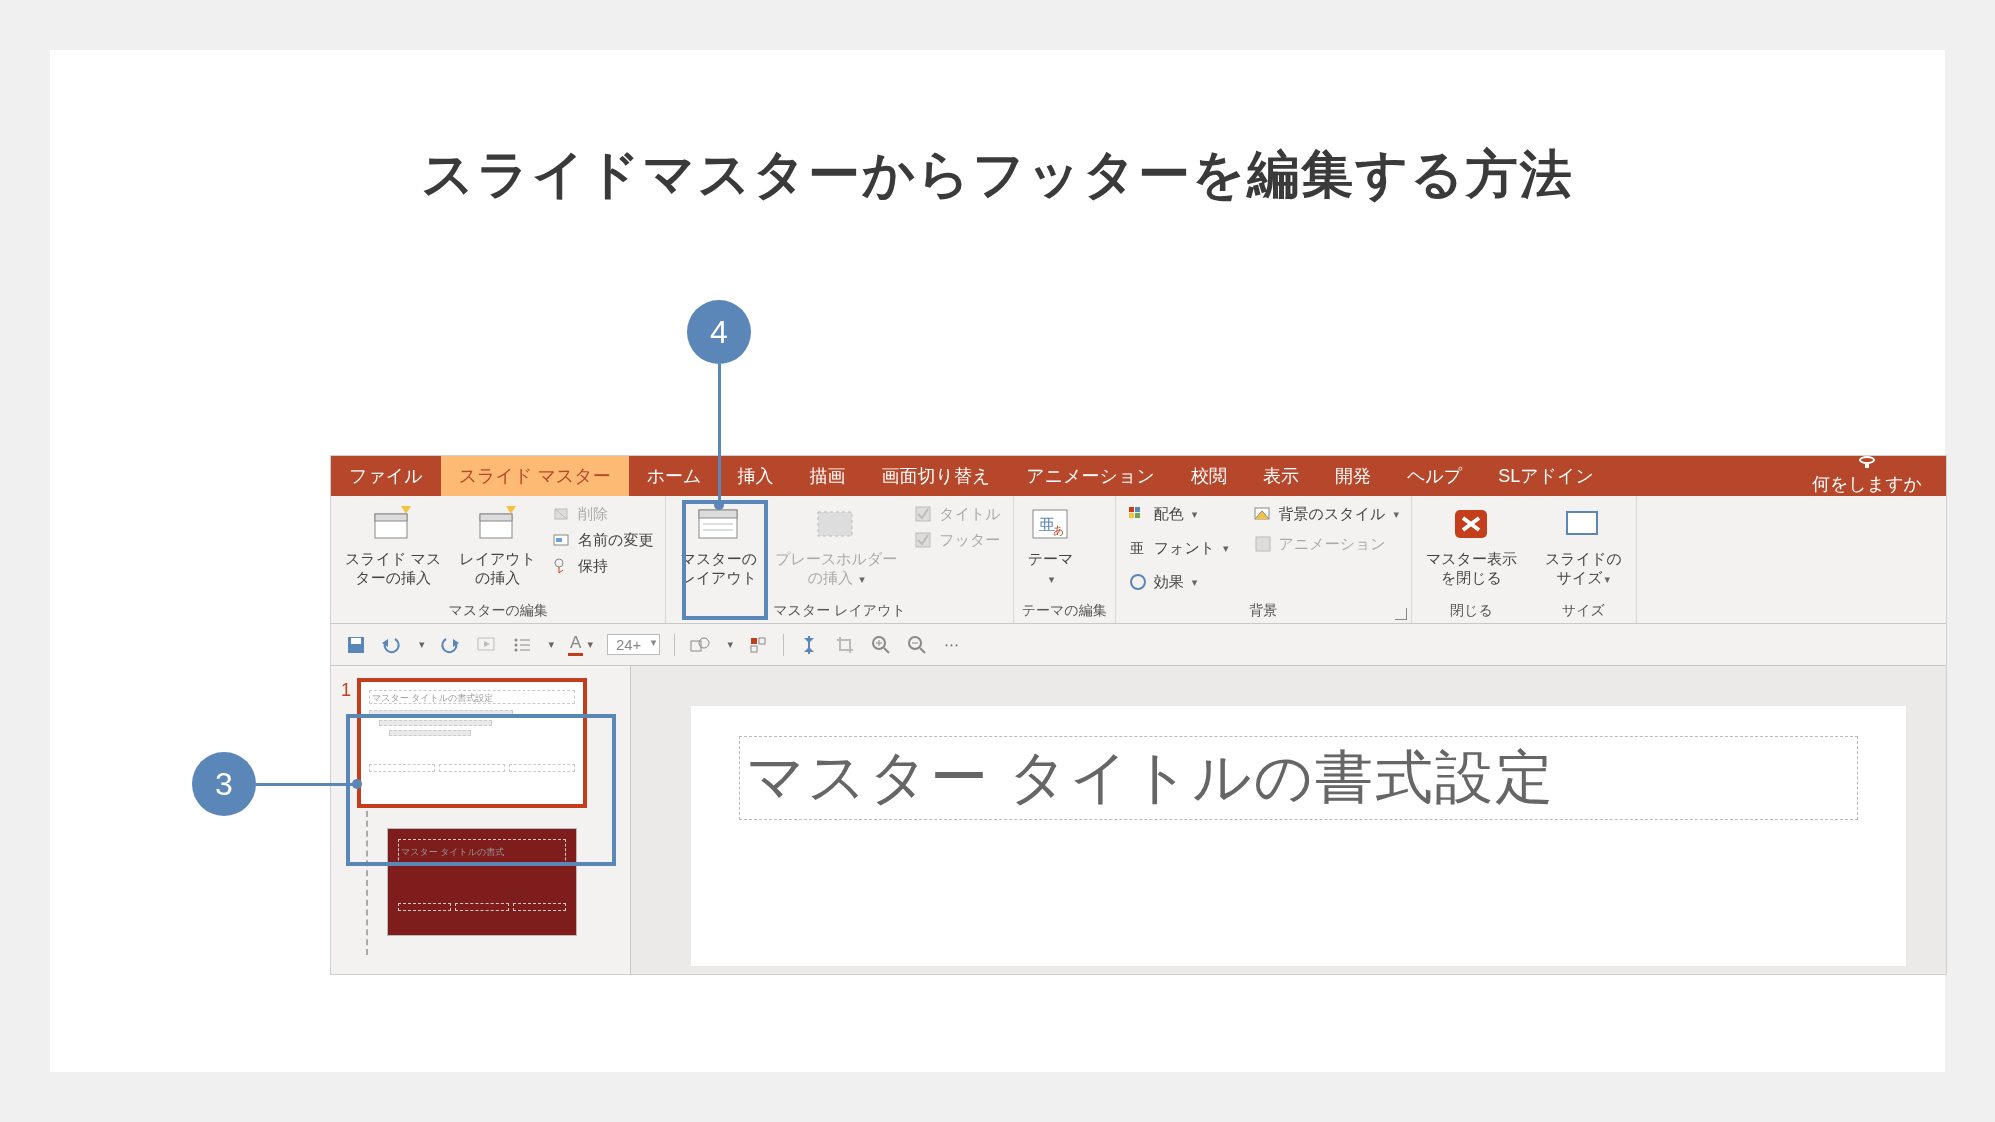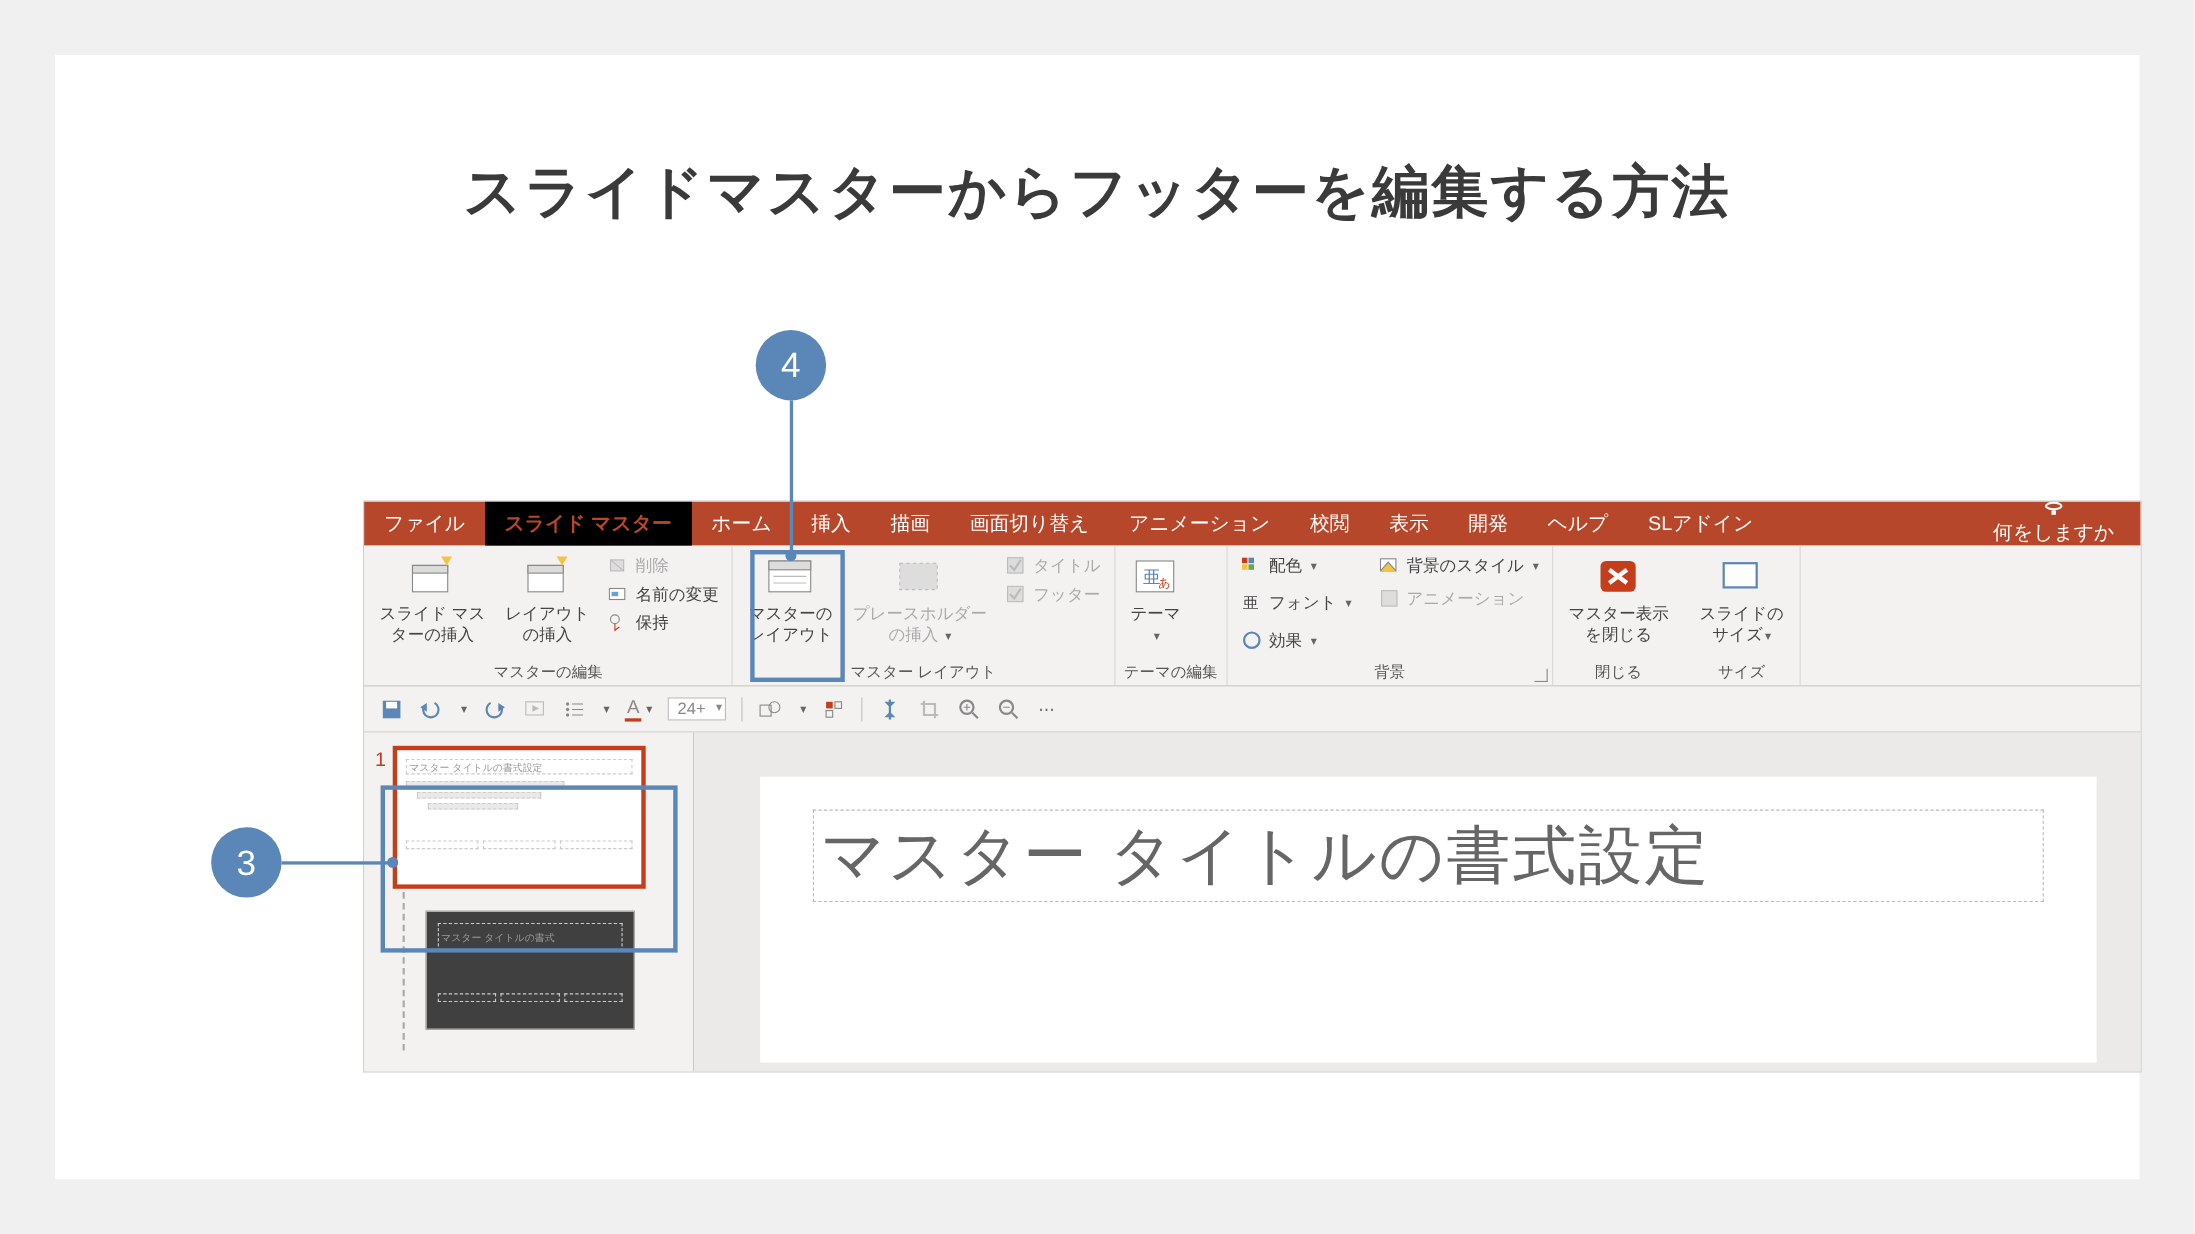"スライド マスター" .tab.active { background: #000000 -> #fdba74; font-weight: 700 -> 400 }
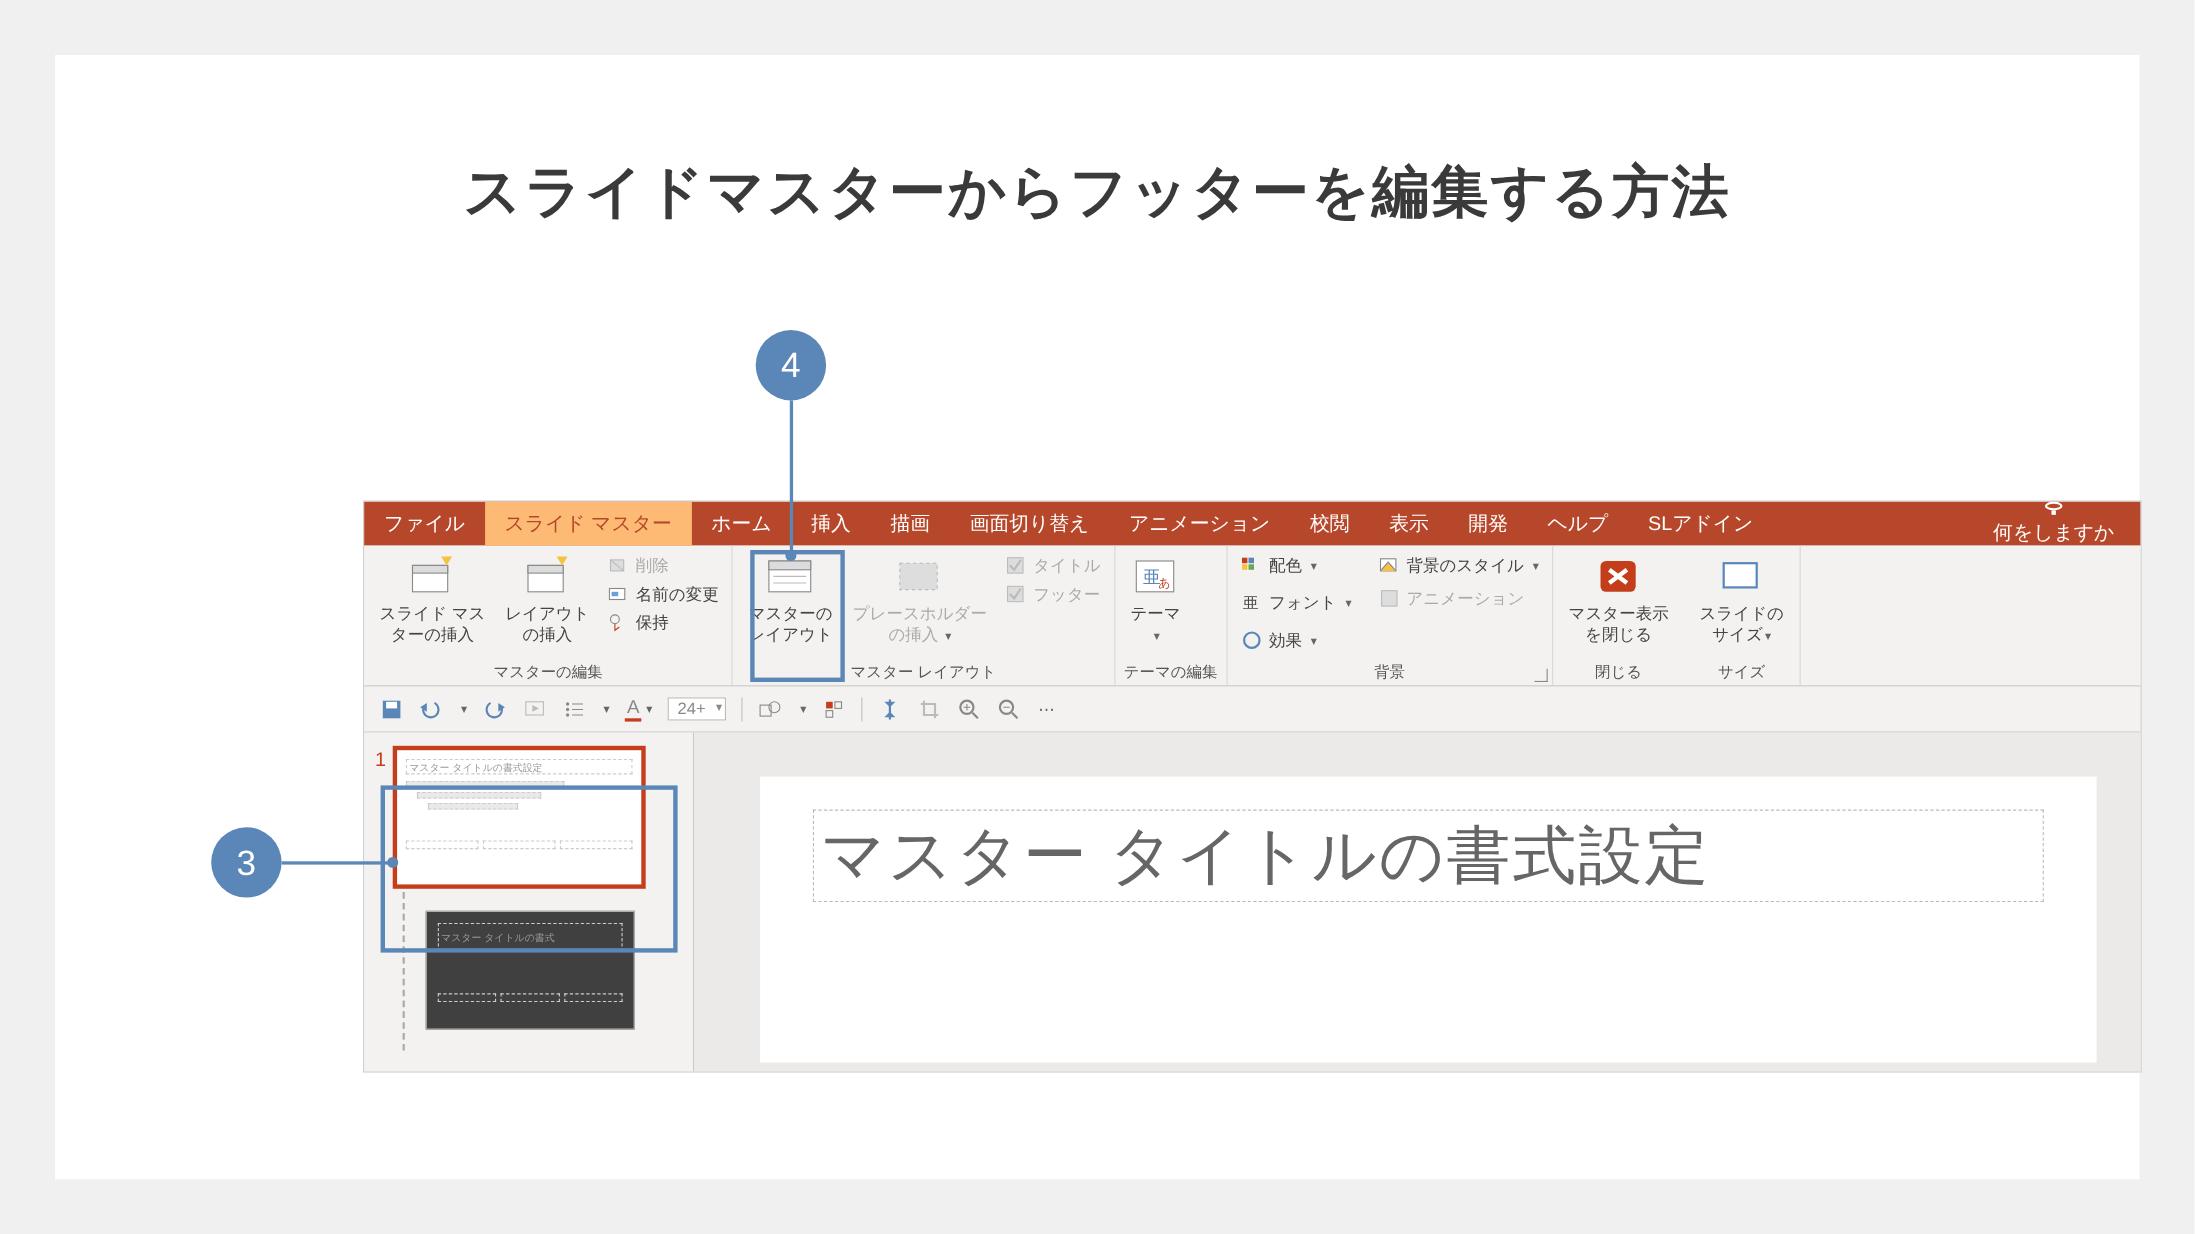"マスター タイトルの書式" .layout-thumb { background: #404040 -> #7f1d1d }
